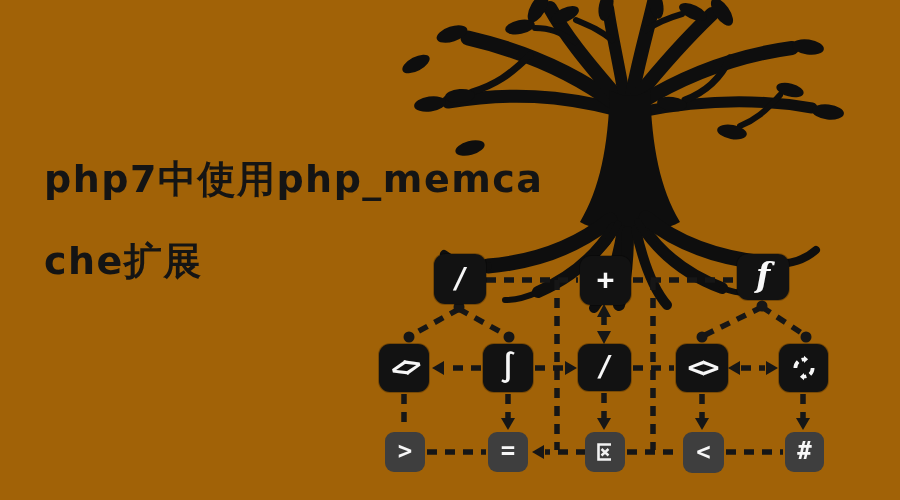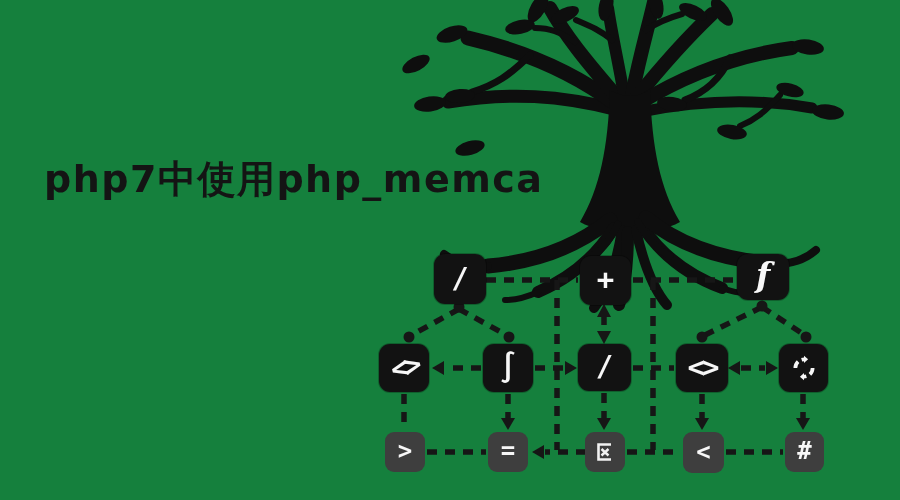"php7中使用php_memca" #banner { background: #15803d -> #a16207 }
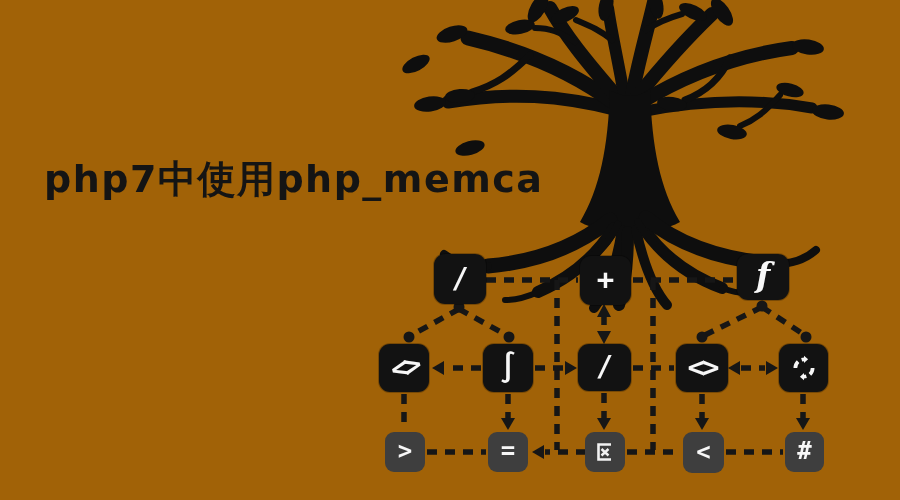"che扩展" div.title-line { html: none -> <div>che扩展</div> }
